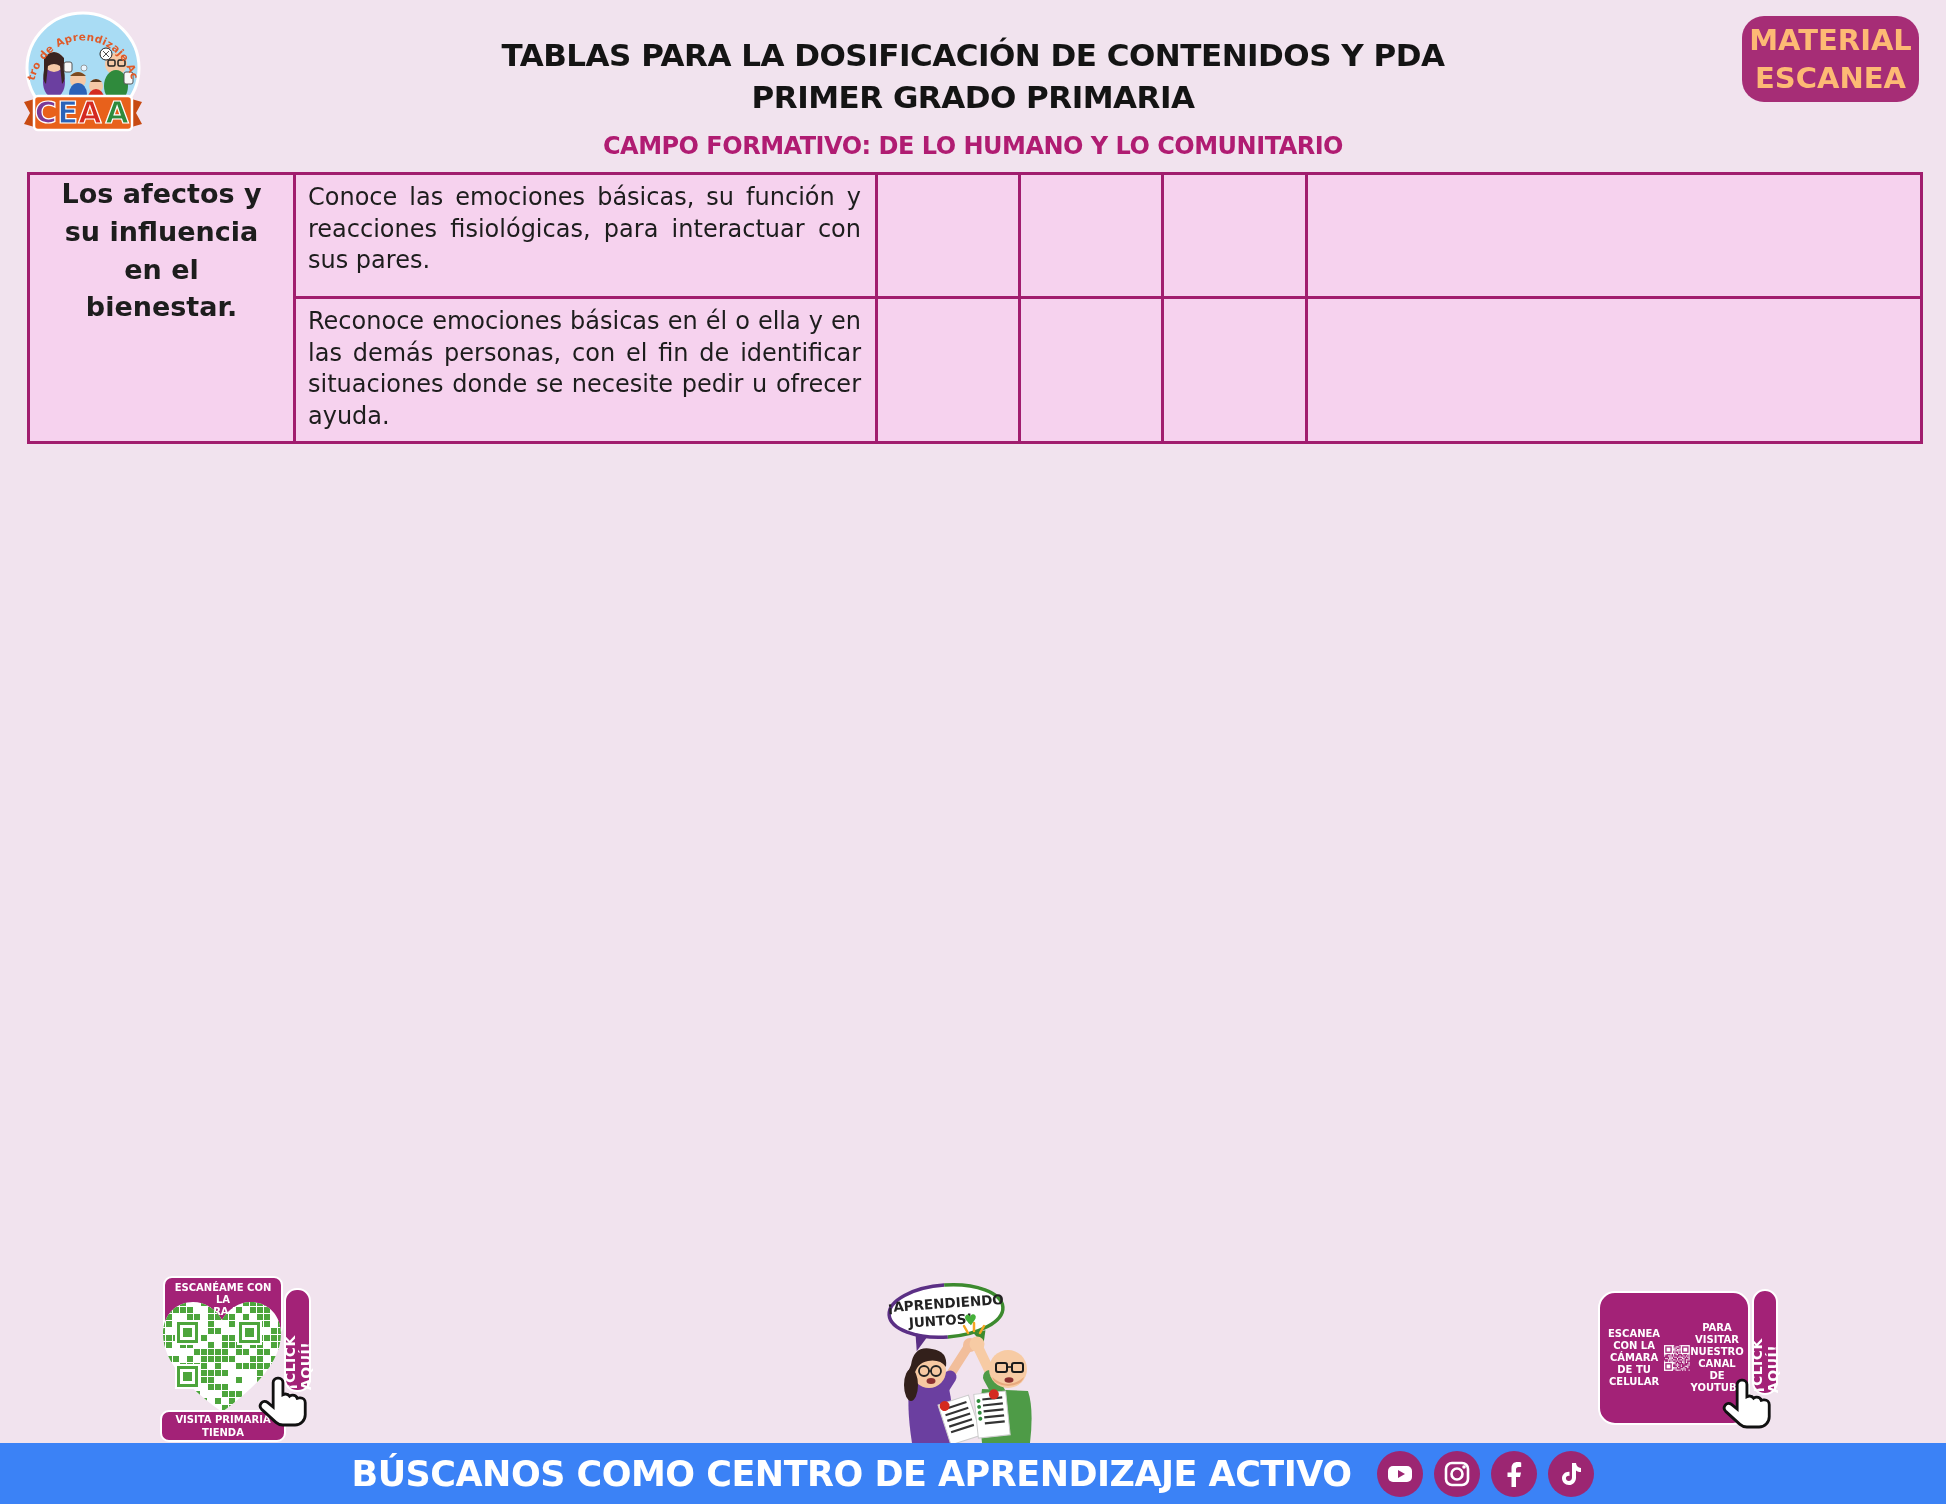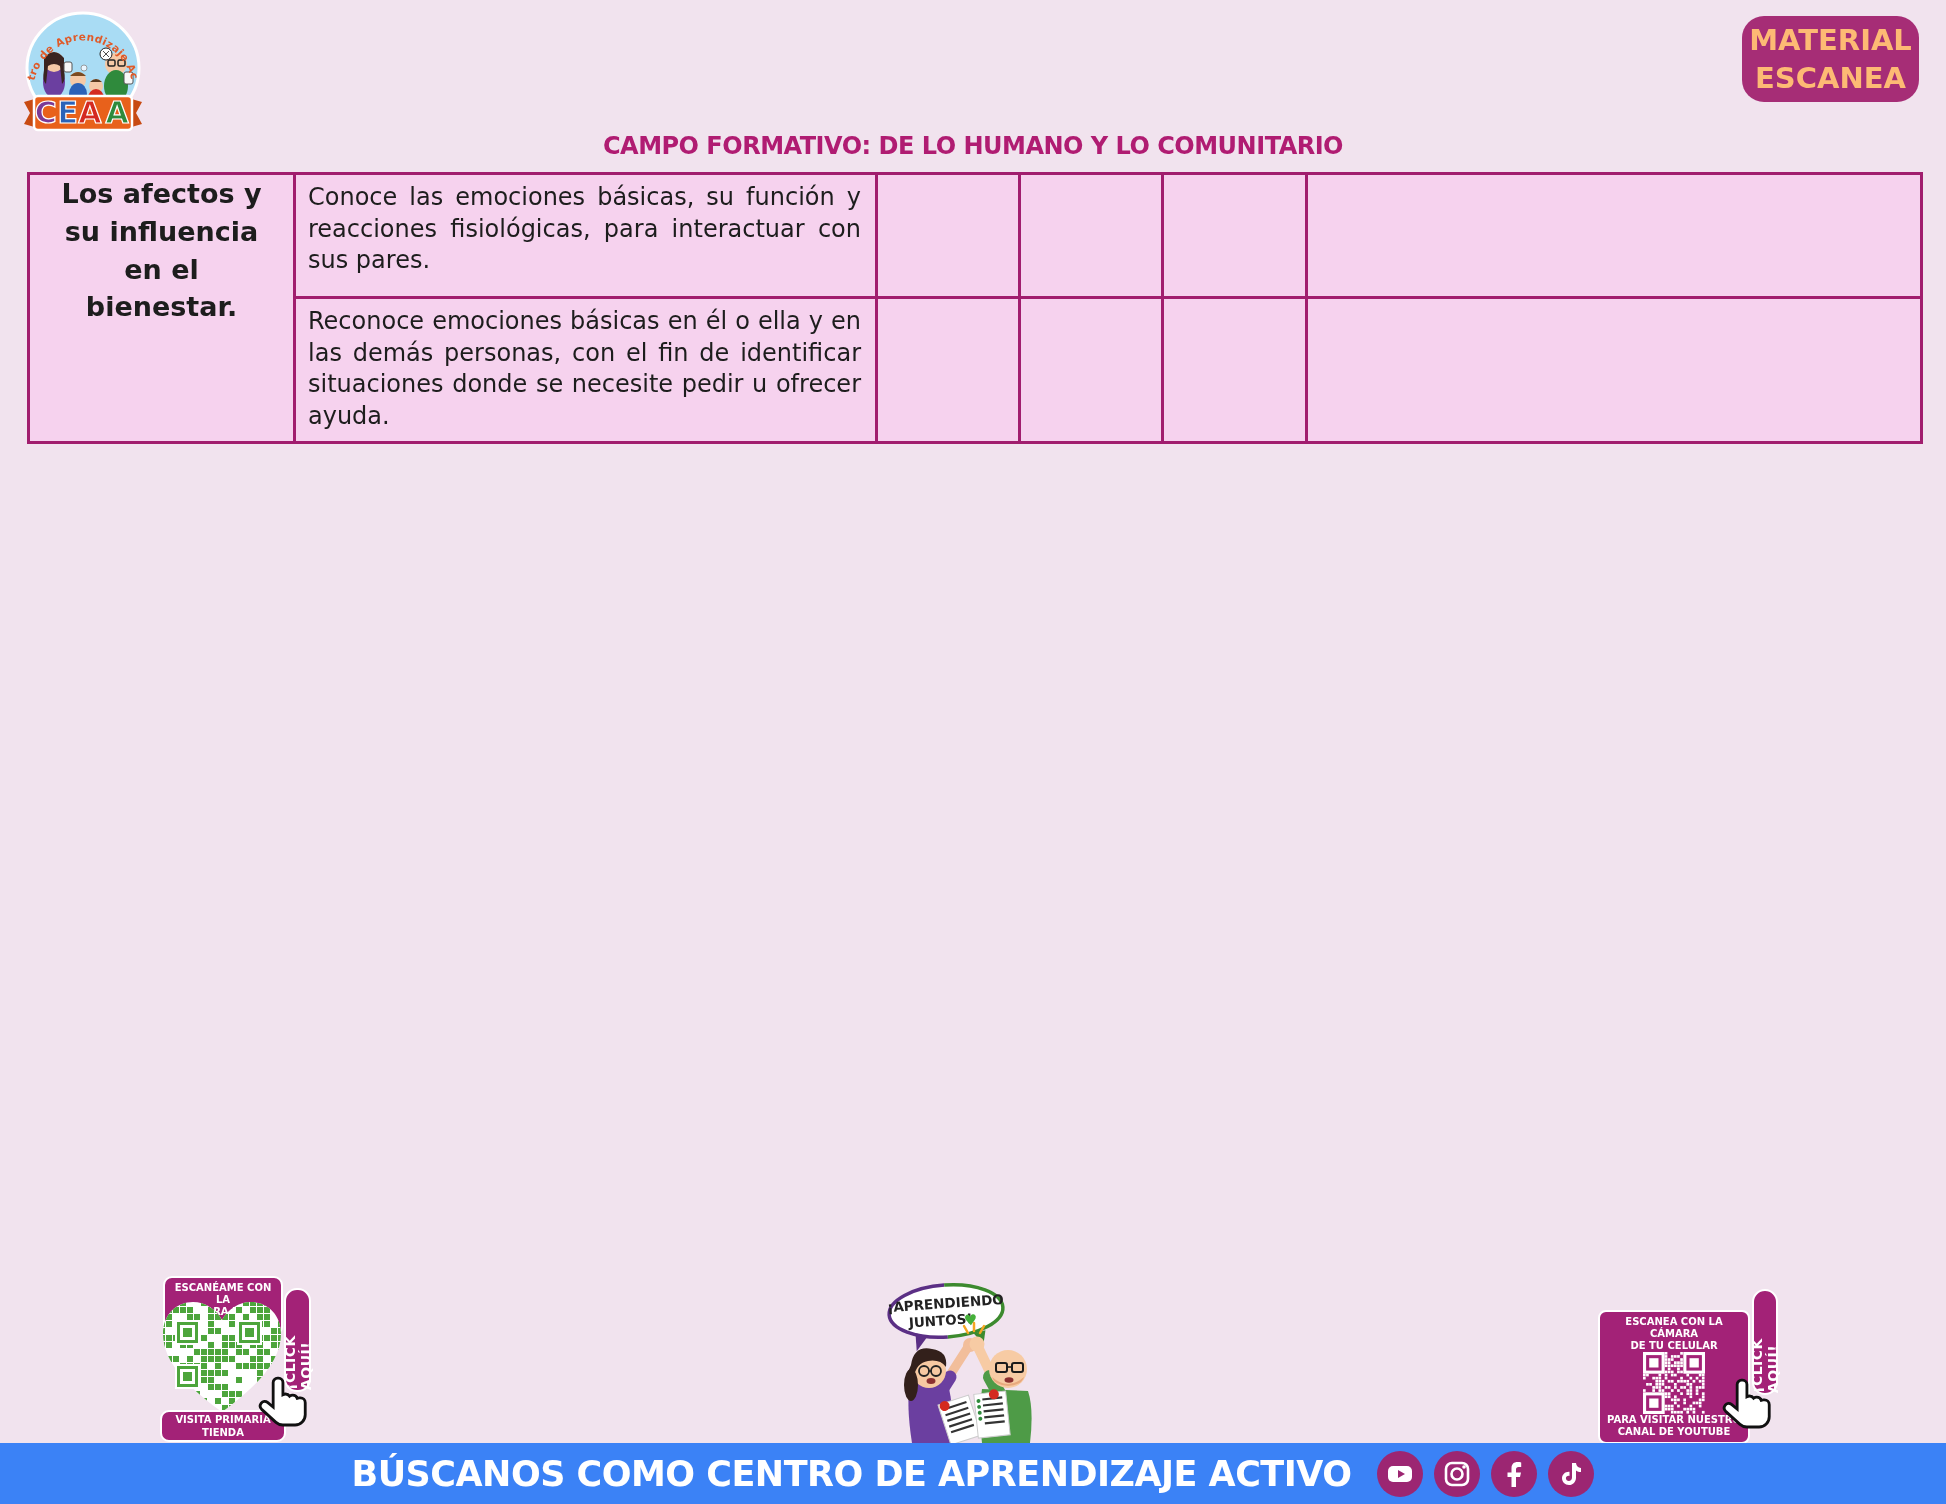"TABLAS PARA LA DOSIFICACIÓN DE" div.titles { html: none -> <div> <div>TABLAS PARA LA DOSIFICACIÓN DE CONTENIDOS Y PDA</div> <div>PRIMER GRADO PRIMARIA</div> </div> }
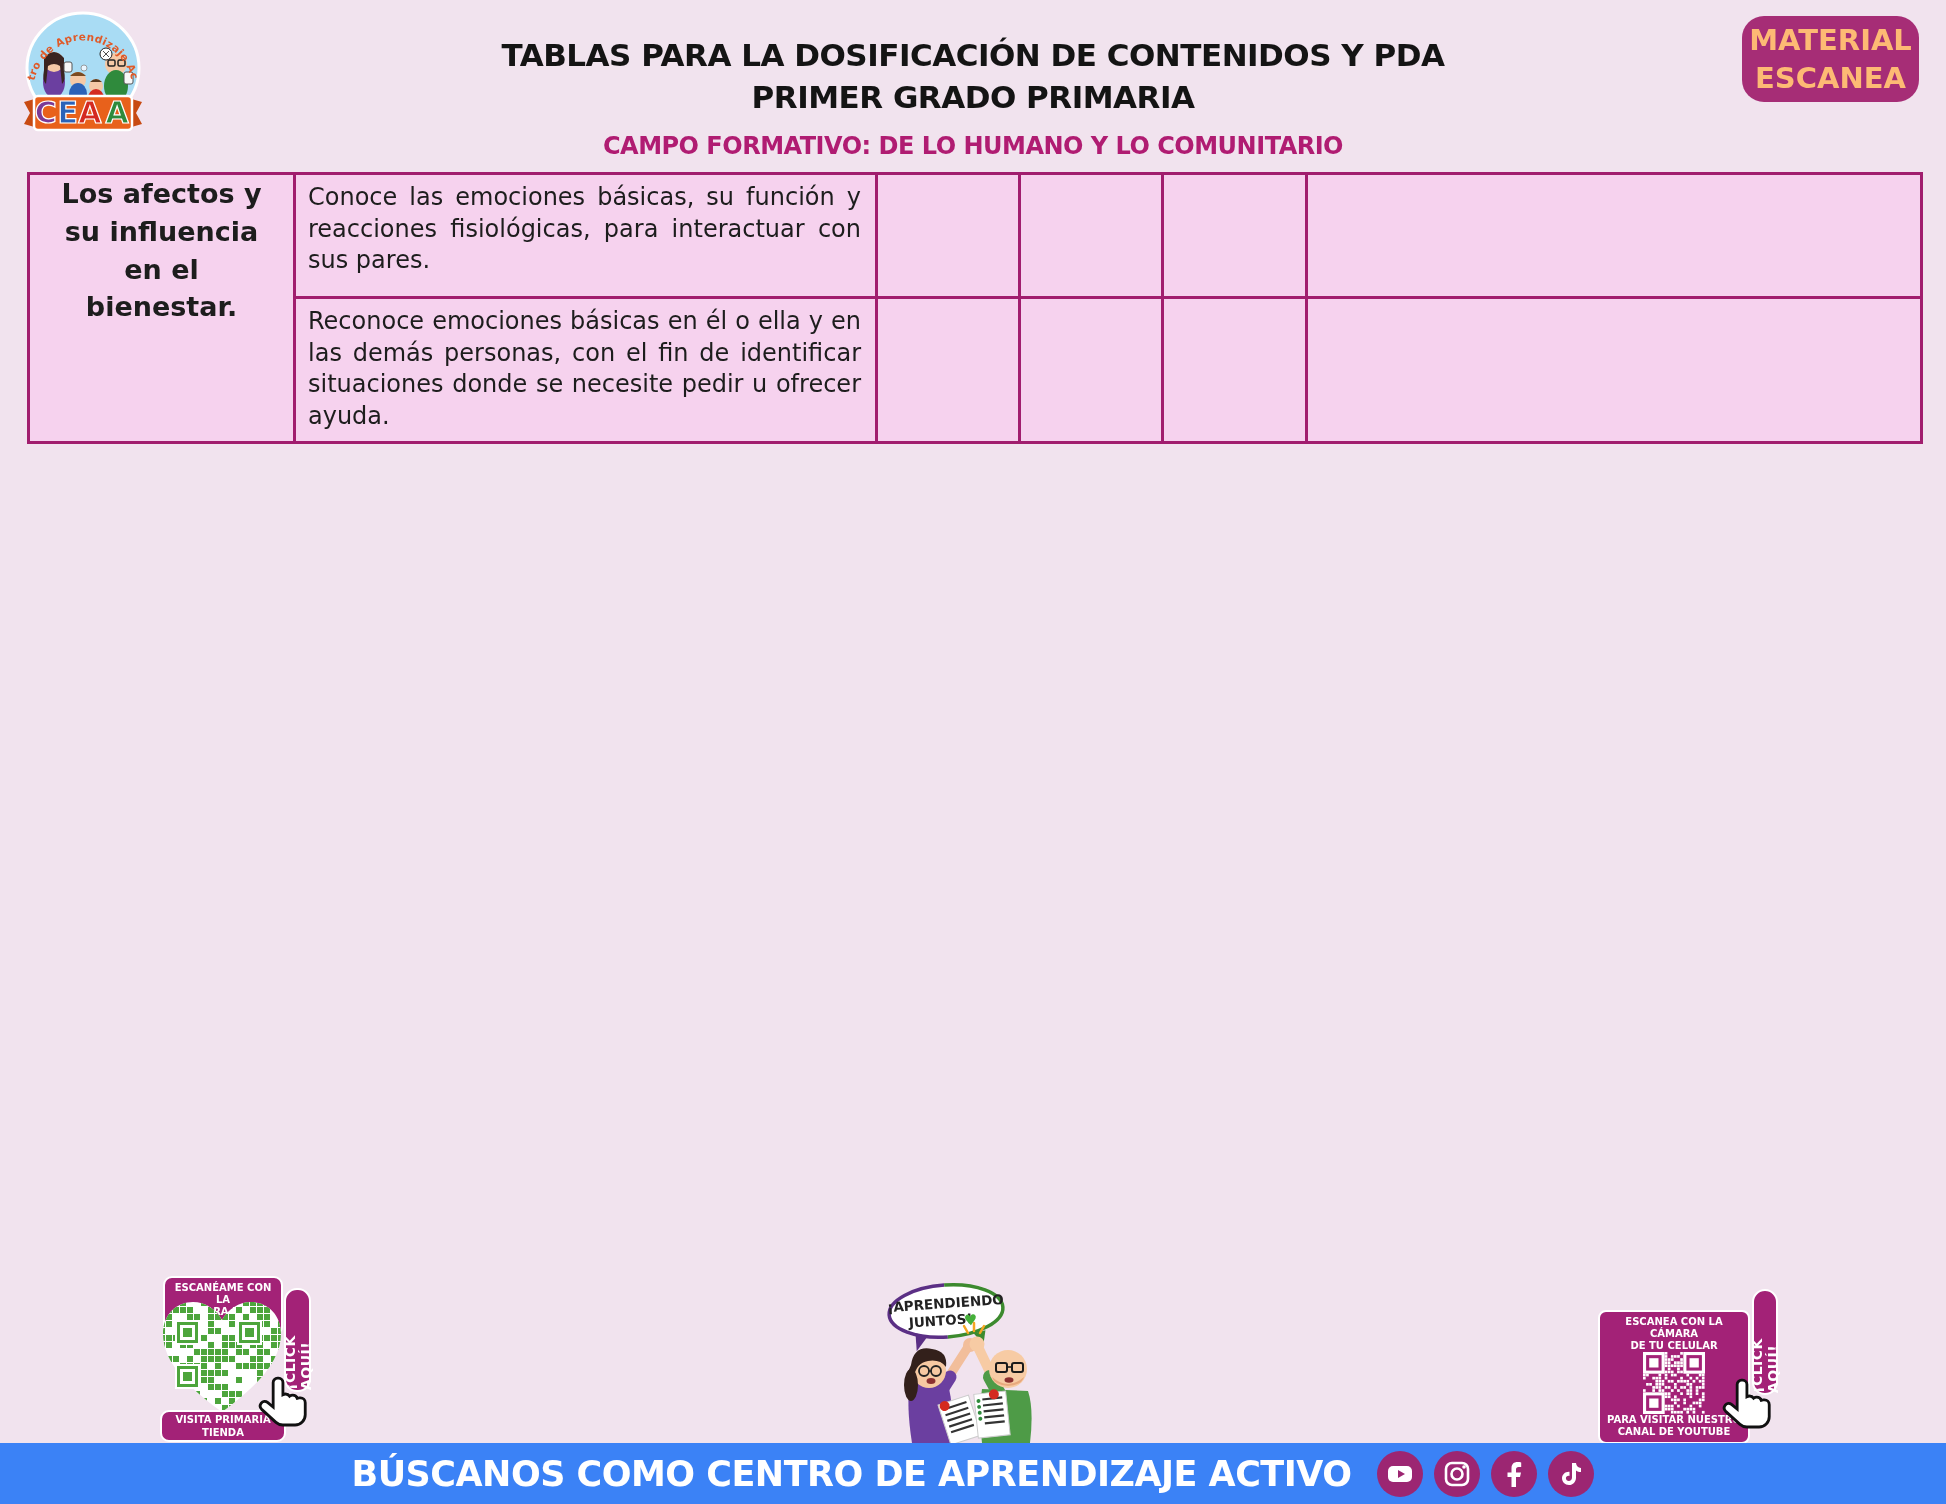"ESCANEA CON LA CÁMARA" .rightqr-card { border-radius: 8px -> 17px; flex-direction: column -> row; margin-top: 19px -> none }
